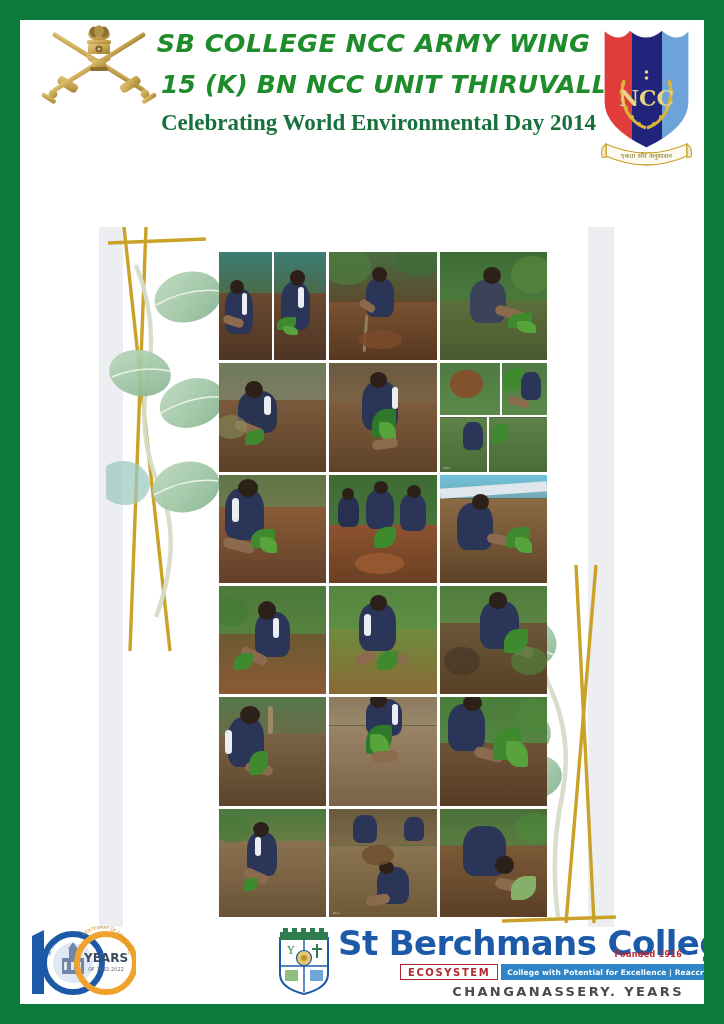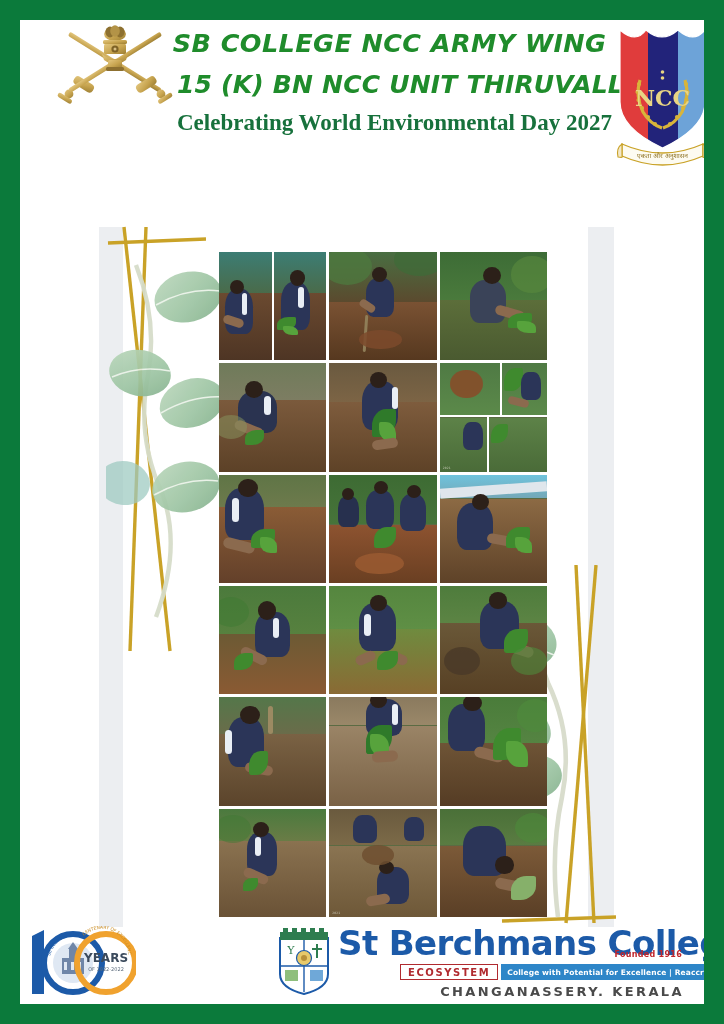"SB COLLEGE NCC ARMY WING" #header { left: 17px -> 1px }
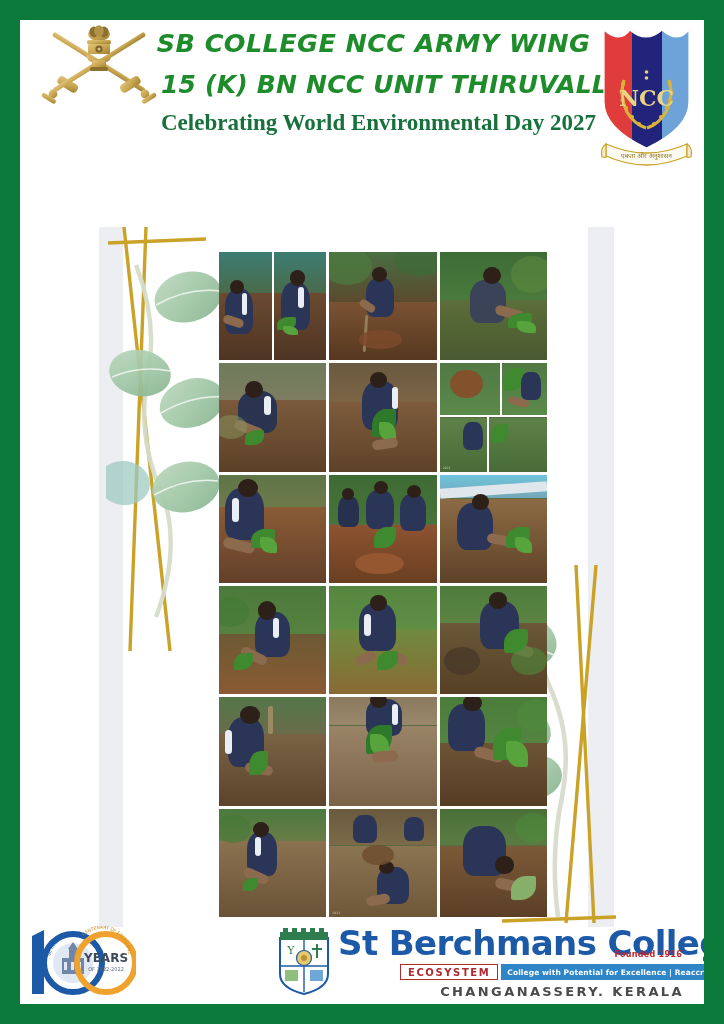"Celebrating World Environmental Day 2027" div.line3 { text: 2027 -> 2014 }
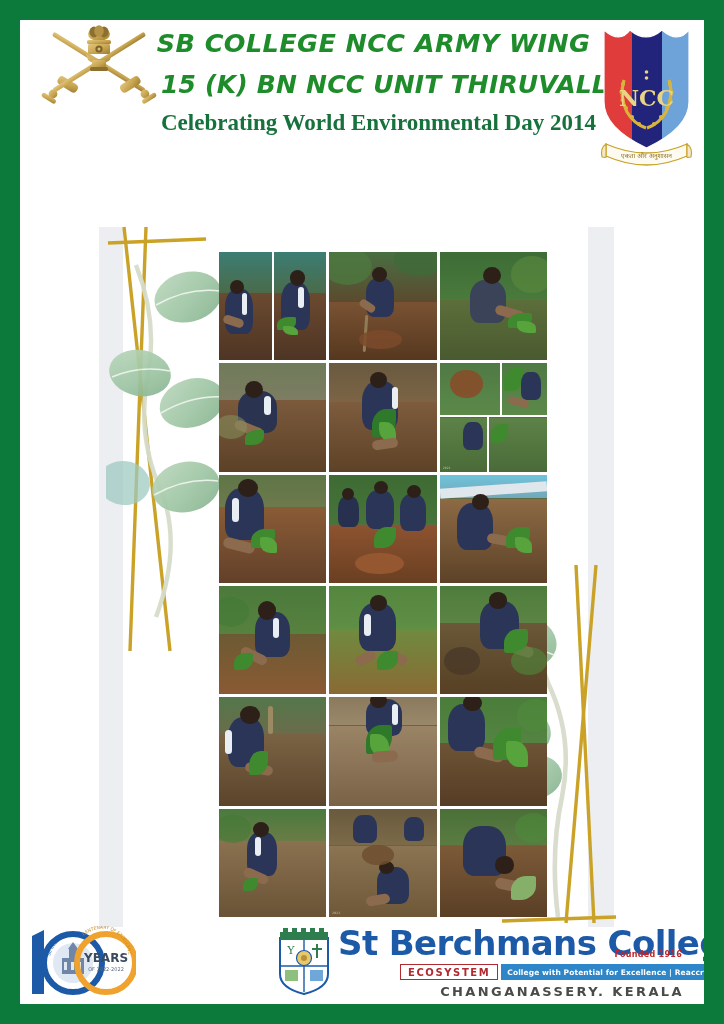"CHANGANASSERY. KERALA" div.place { text: KERALA -> YEARS }
